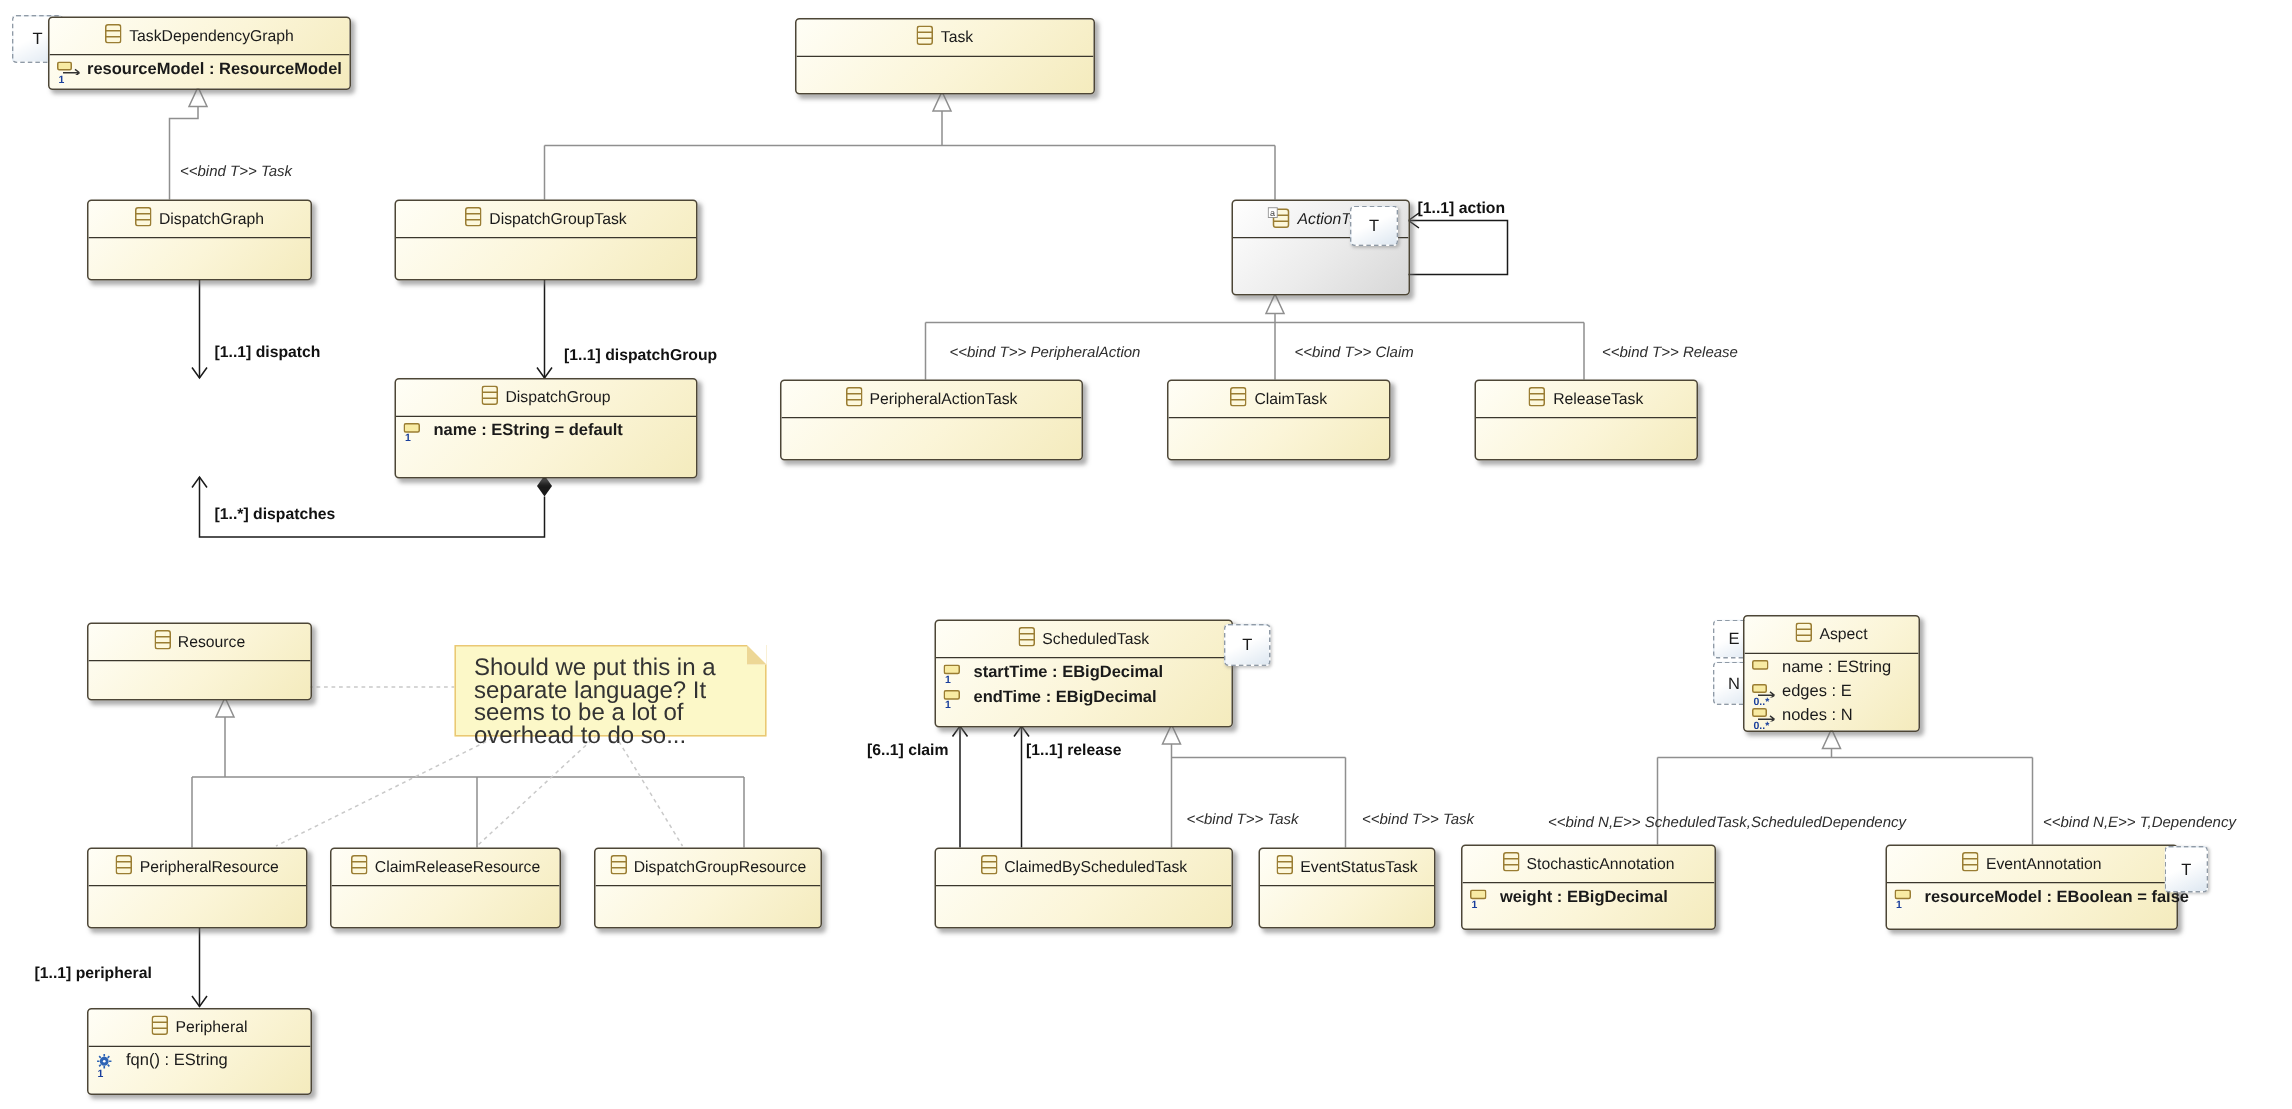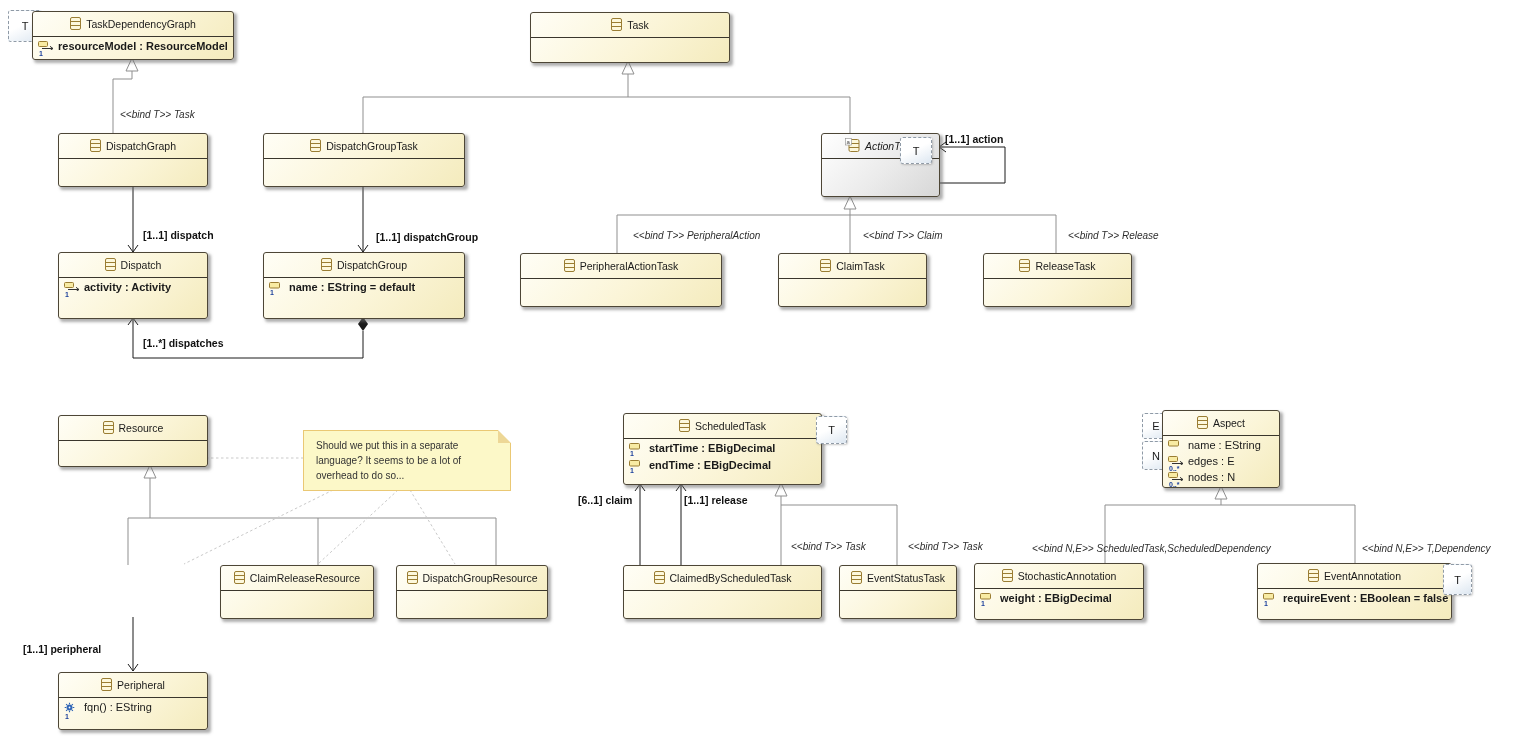"Dispatch" div.clazz { html: <div> <div> <span><svg> <rect></rect> <line></line> <line></line> </svg></span> <span>Dispatch</span> </div> <div> <div> <span> <svg> <rect></rect> <path></path> </svg> <span>1</span> </span> <span>activity : Activity</span> </div> </div> </div> -> none }
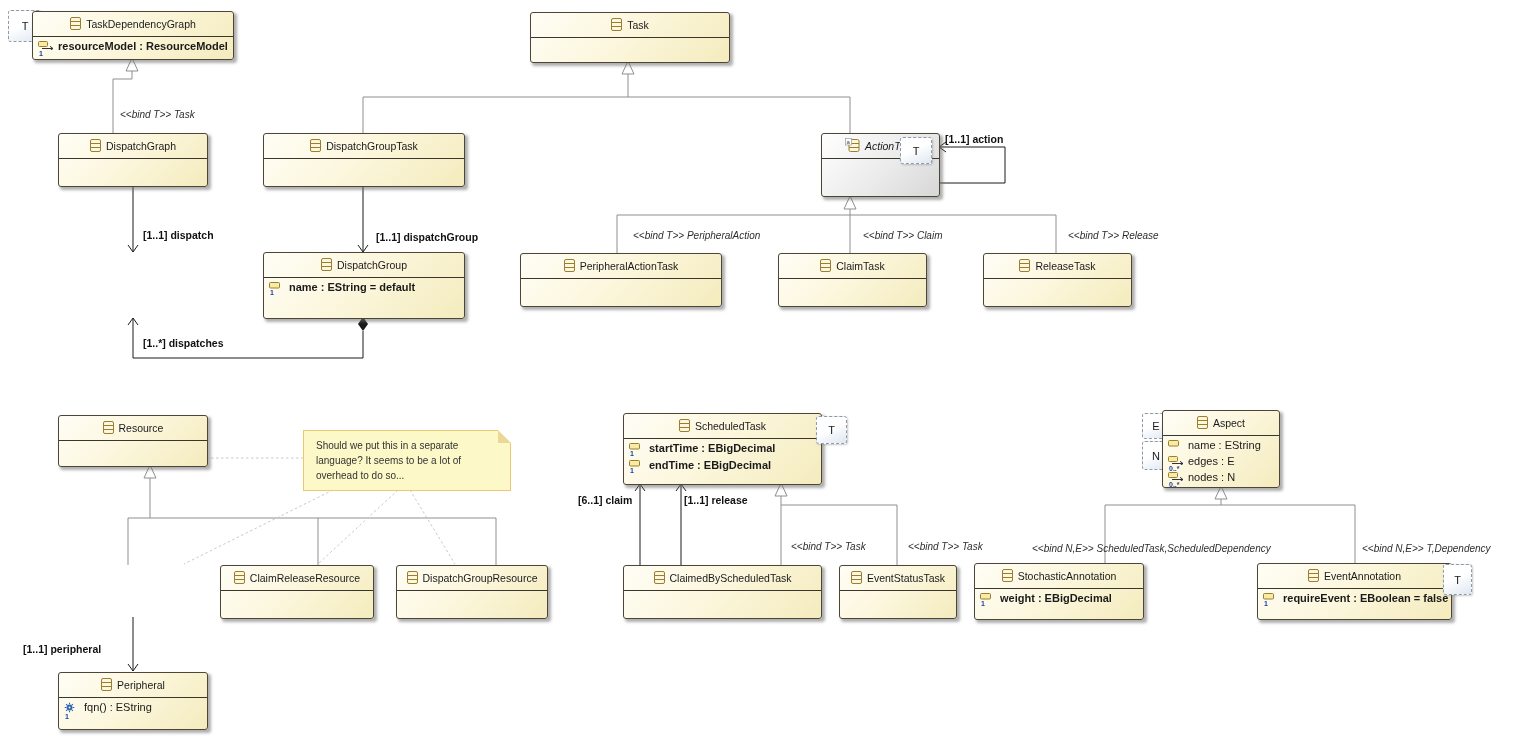"Should we put this in" .note { font-size: 10px -> 16px }
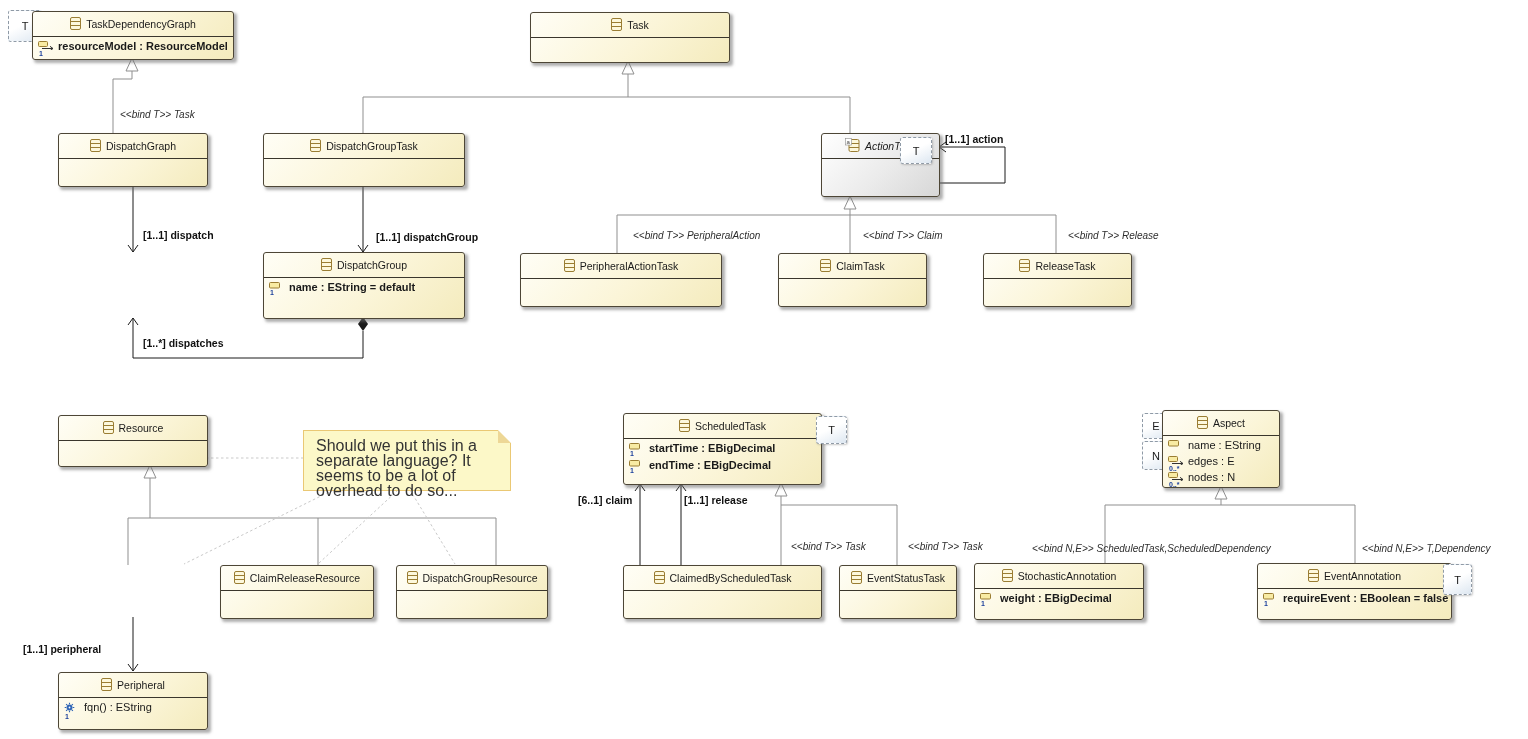"PeripheralResource" div.clazz { html: none -> <div> <div> <span><svg> <rect></rect> <line></line> <line></line> </svg></span> <span>PeripheralResource</span> </div> <div></div> </div> }
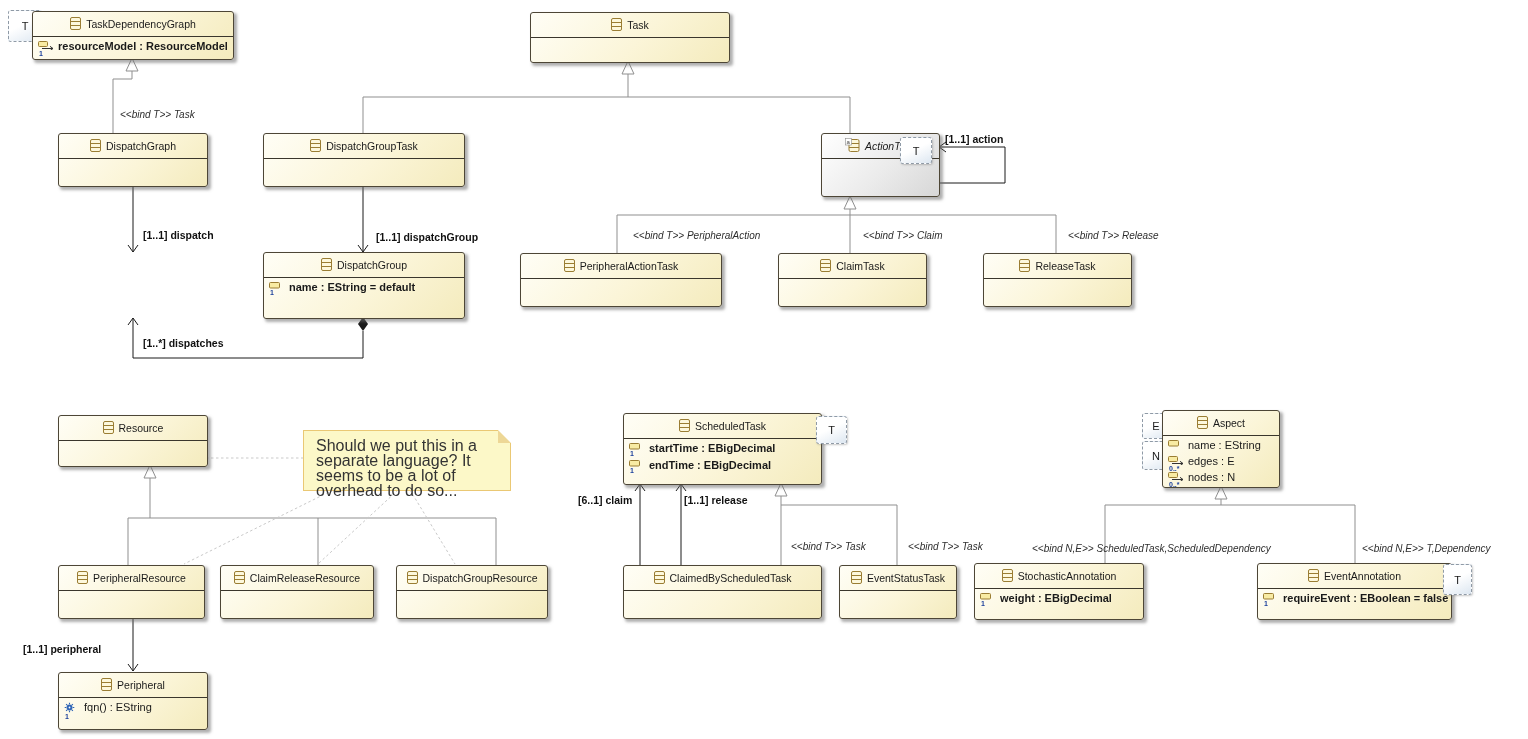"requireEvent : EBoolean = false" span.mtext { text: requireEvent -> resourceModel }
